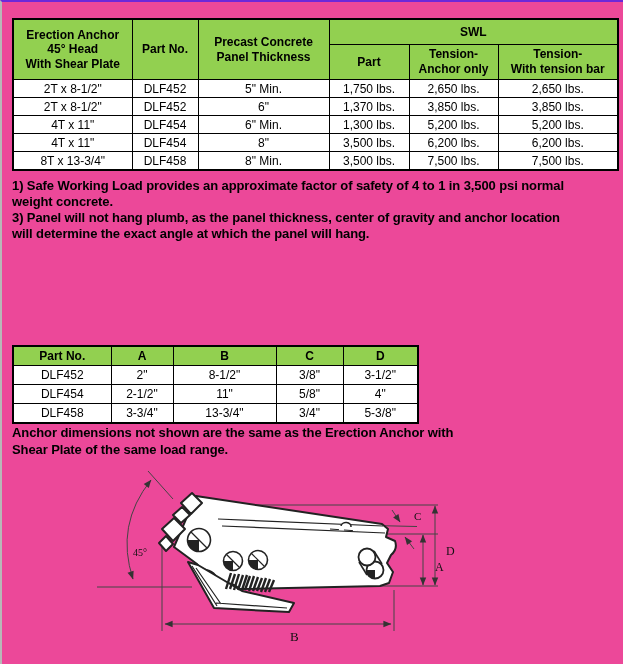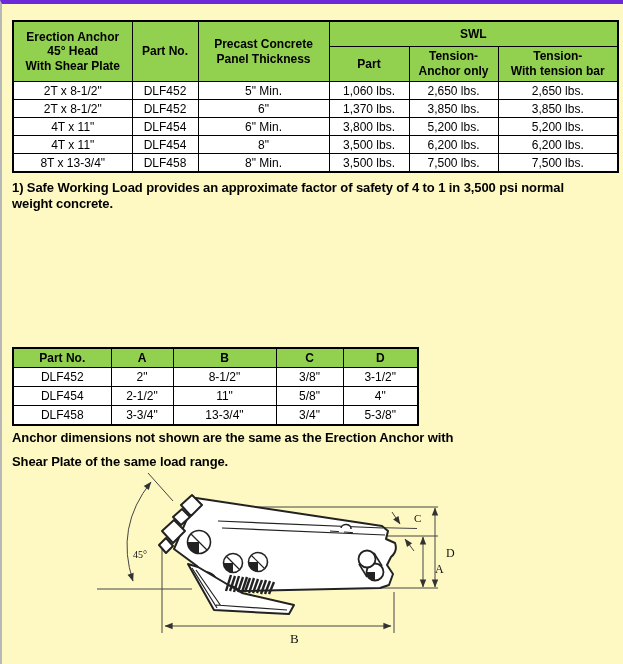"Erection Anchor" .page { background: #fef9c3 -> #ec4899; border-top: 4px solid #6d28d9 -> 2px solid #6d28d9 }
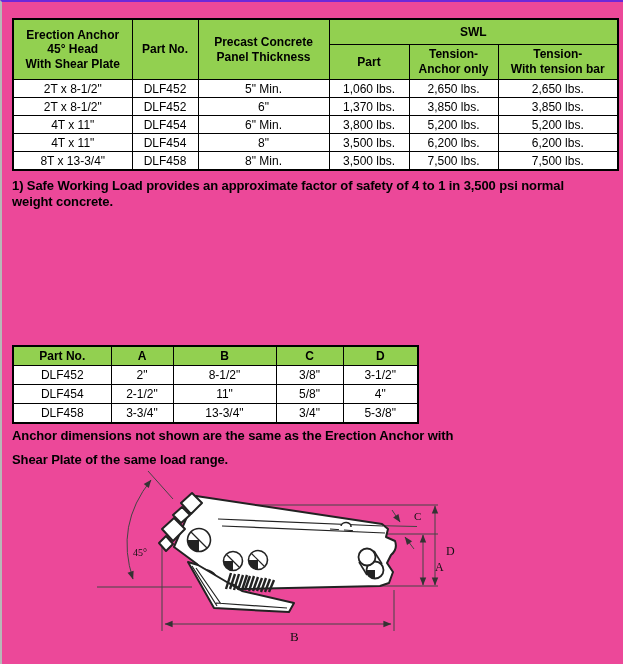"1,060 lbs." td { text: 1,060 -> 1,750 }
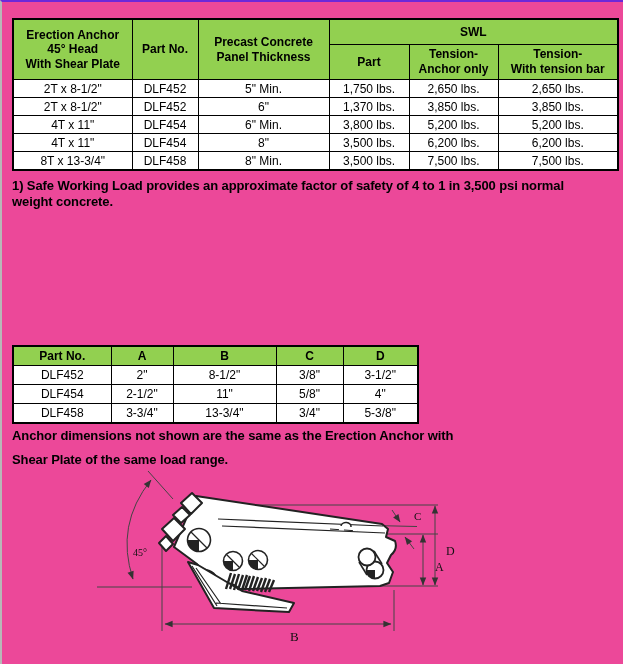"3,800 lbs." td { text: 3,800 -> 1,300 }
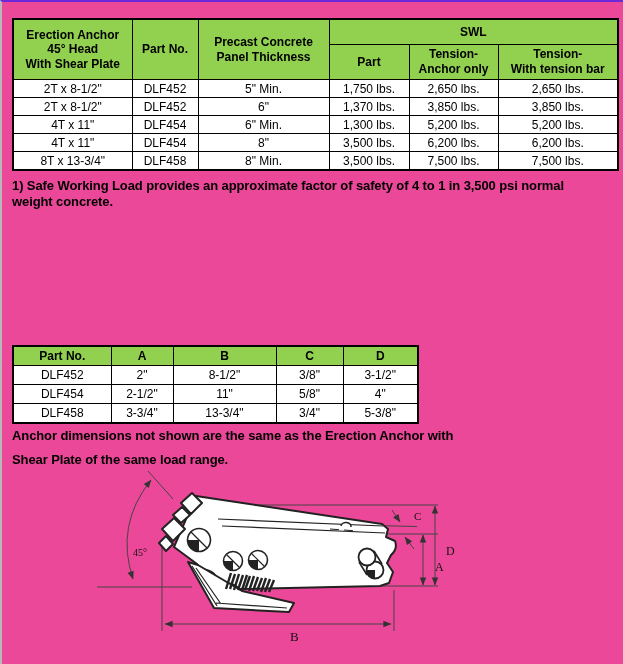"3) Panel will not hang" p.note { html: none -> <p>3) Panel will not hang plumb, as the panel thickness, center of gravity and anchor location will determine the exact angle at which the panel will hang.</p> }
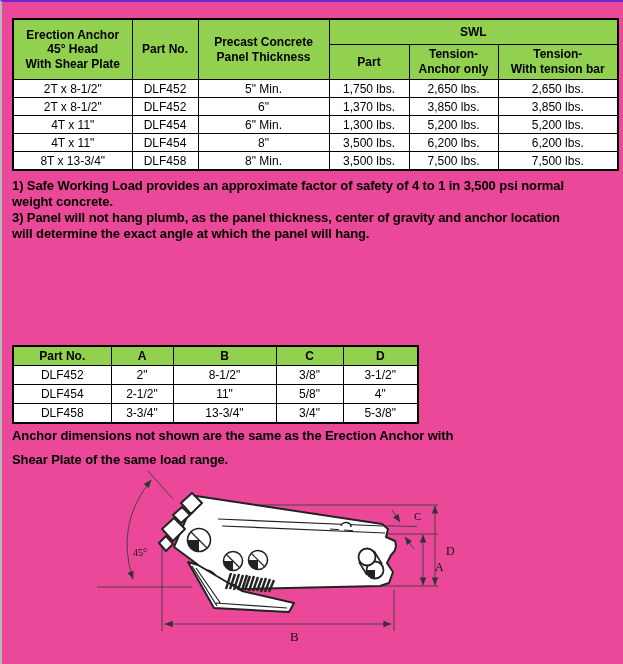"Anchor dimensions not shown are" .footnote { line-height: 24px -> 17px }
